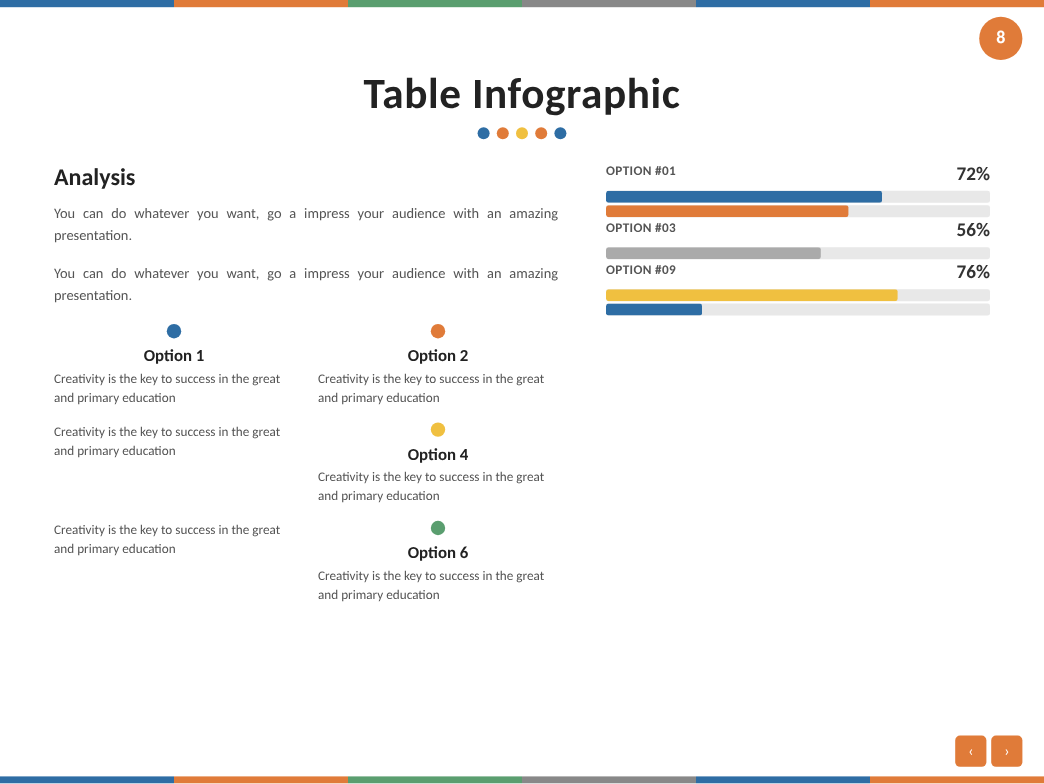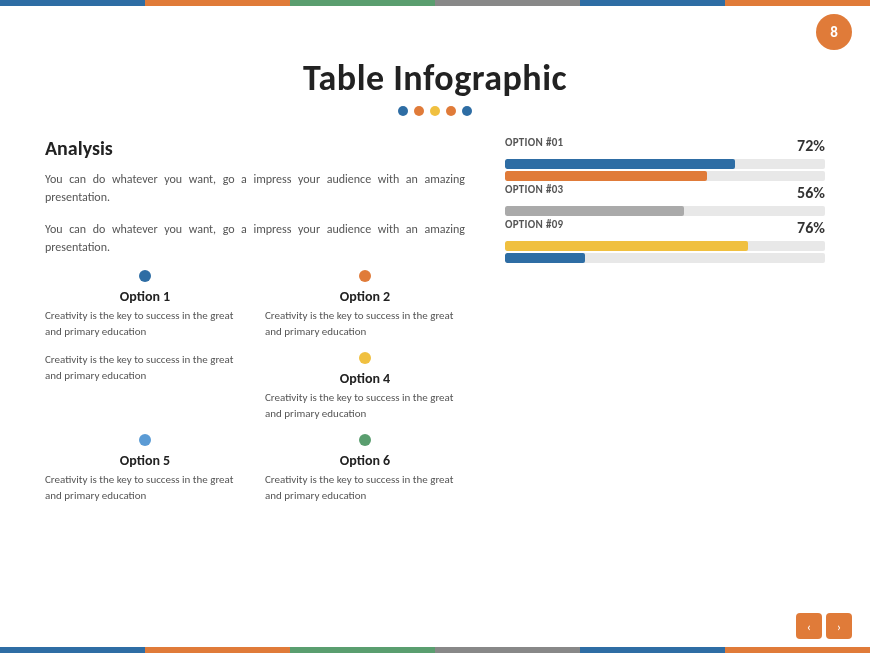"Option 5" div.option-header { html: <div> <div></div> <span>Option 5</span> </div> -> none }
